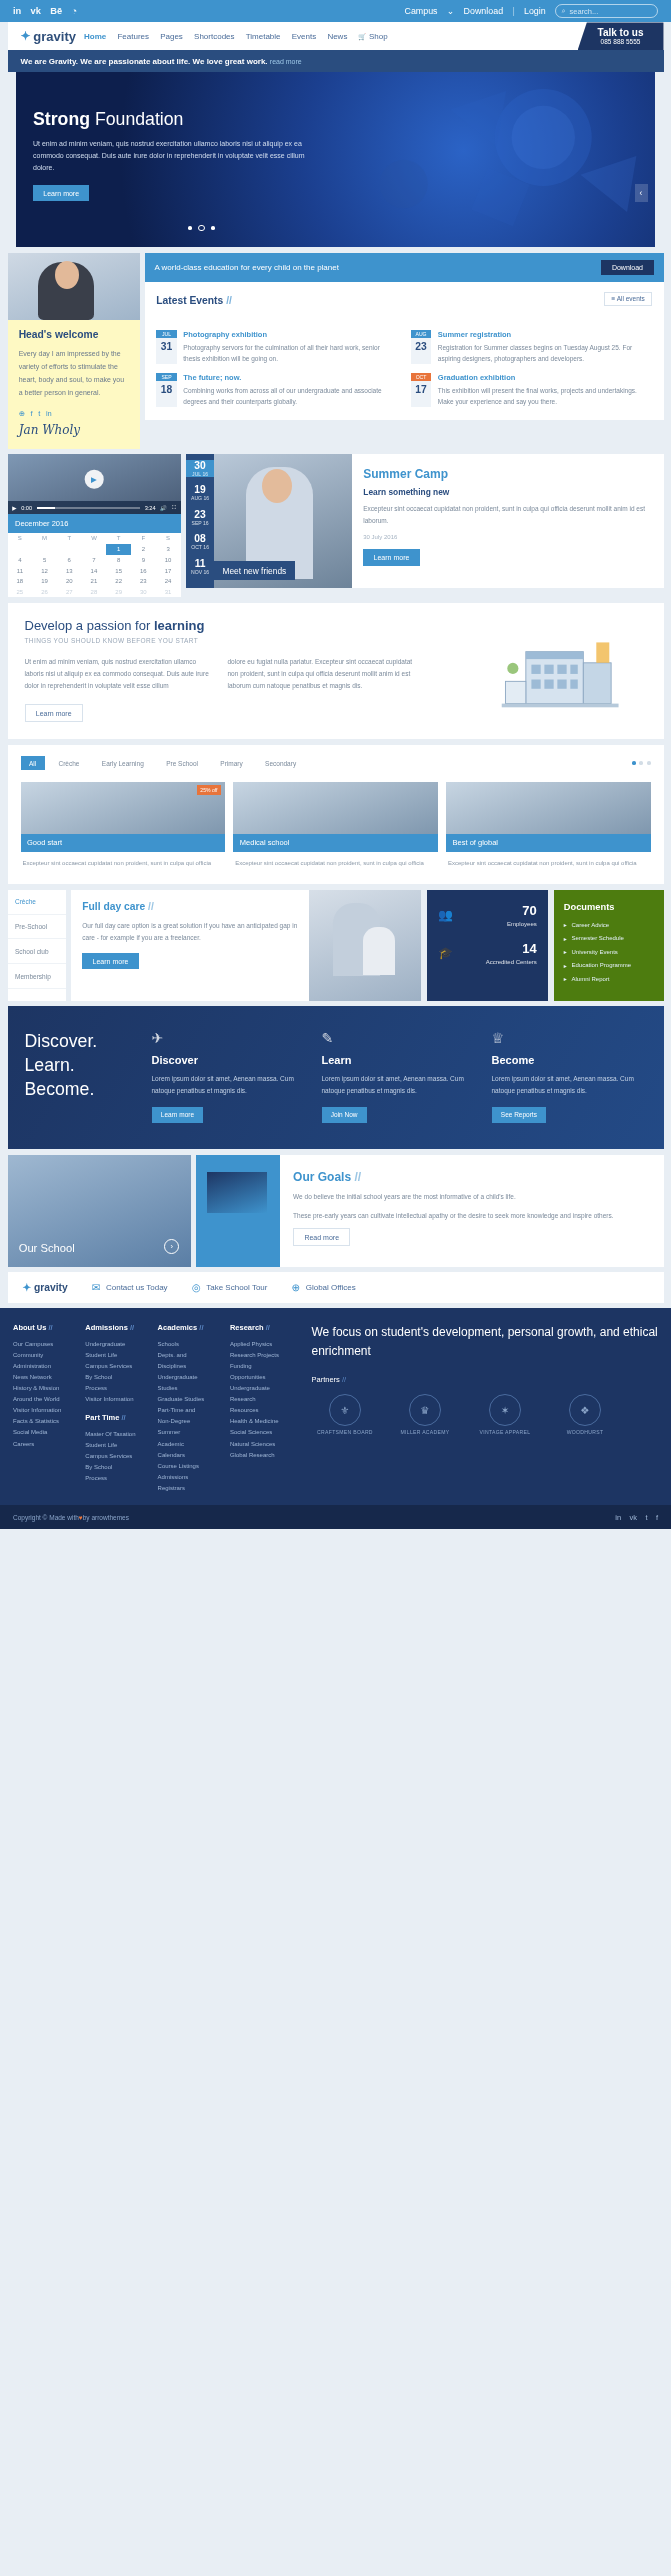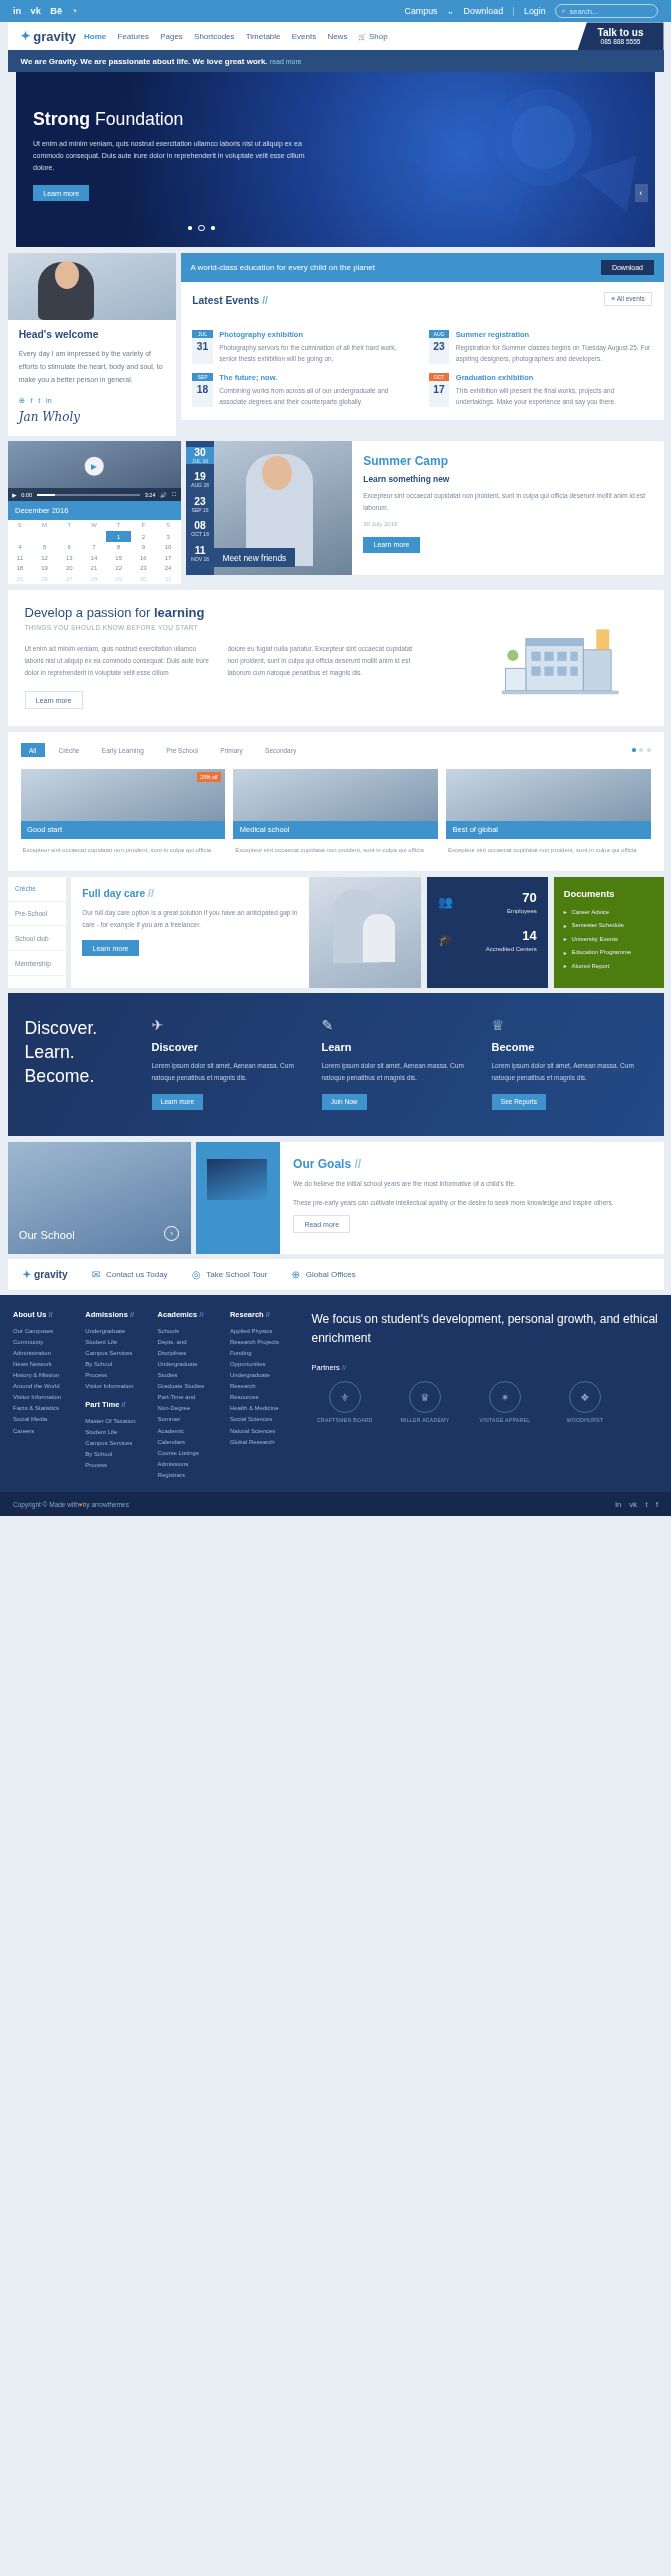"Head's welcome" .welcome { background: #ffffff -> #fef9c3; width: 168px -> 132px }
